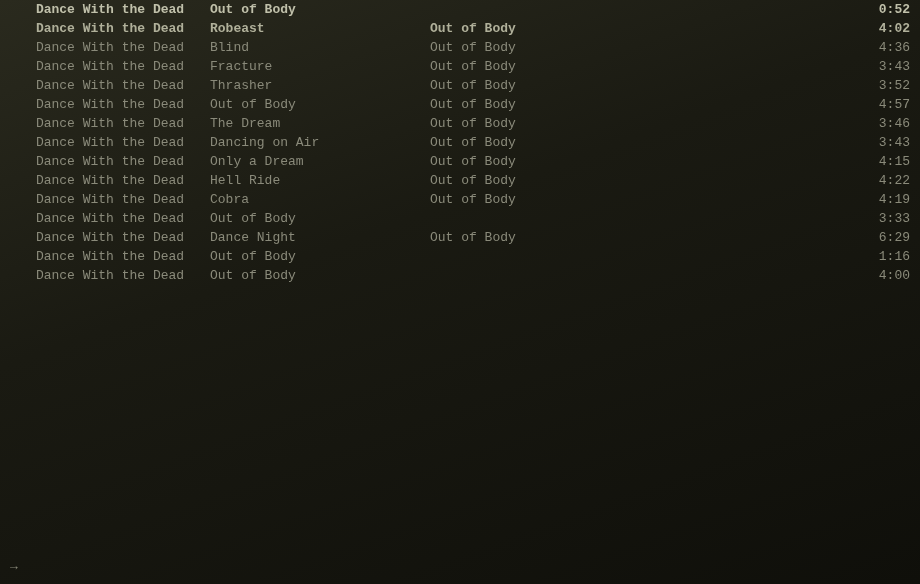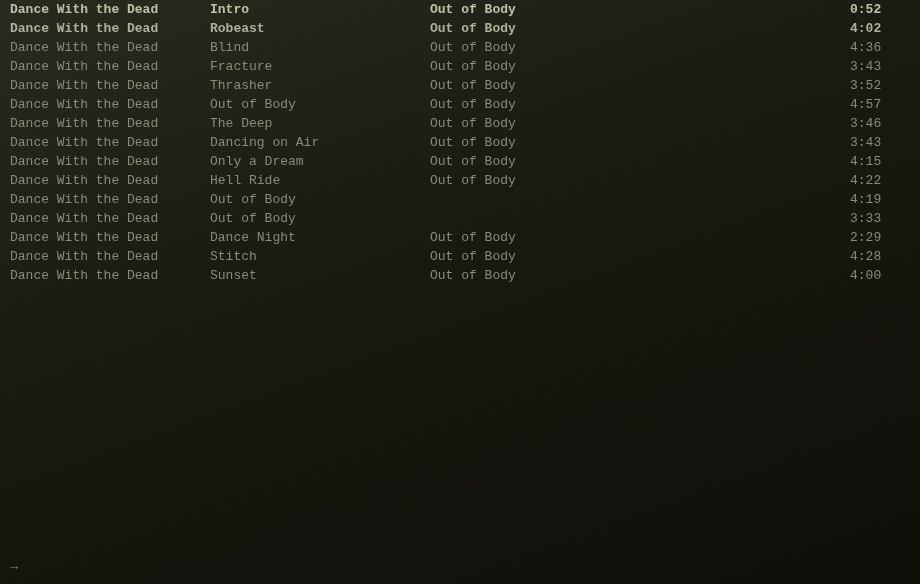"Dance With the Dead" .col-artist { text-align: none -> center }
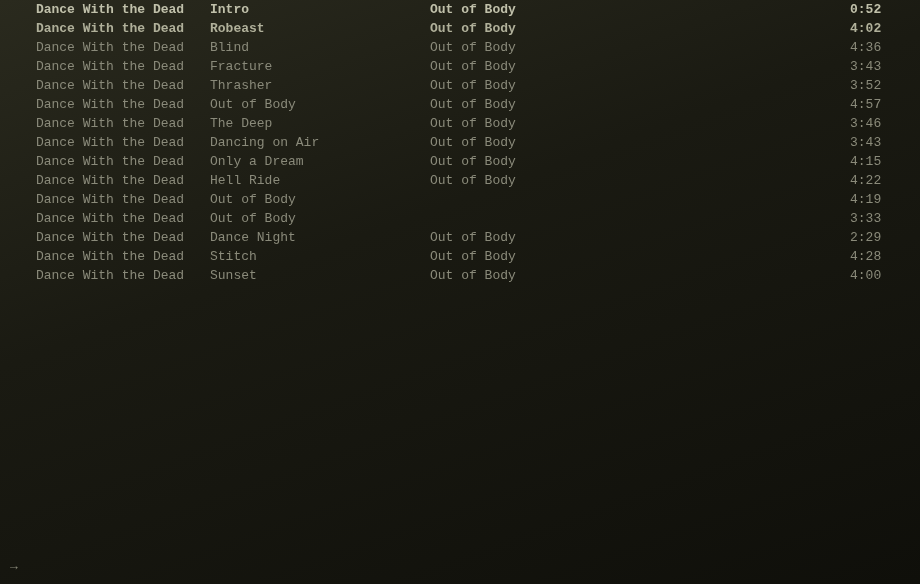"Intro" div.col-title { html: <div>Intro</div> -> none }
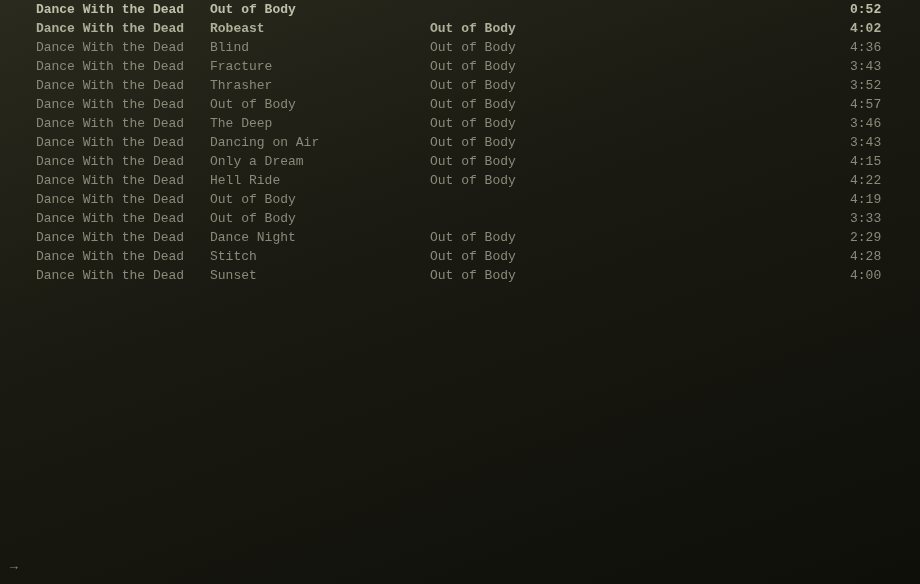"0:52" .col-duration { text-align: none -> right }
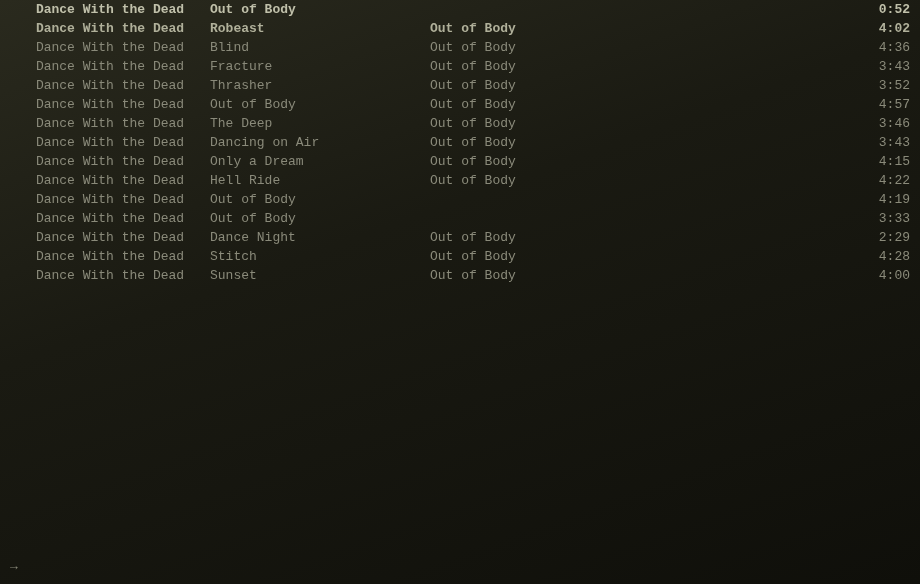"The Deep" div.col-title { text: Deep -> Dream }
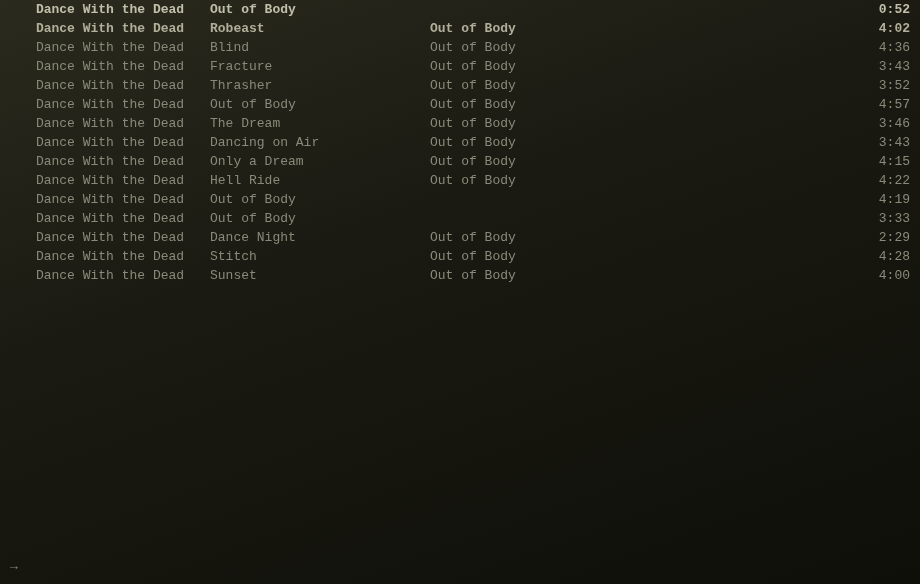"Cobra" div.col-title { html: none -> <div>Cobra</div> }
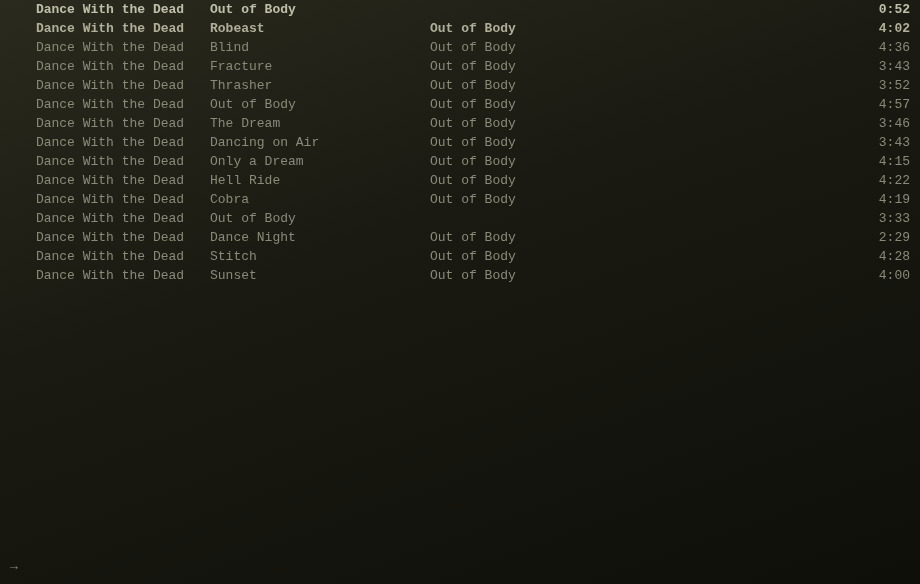"2:29" div.col-duration { text: 2:29 -> 6:29 }
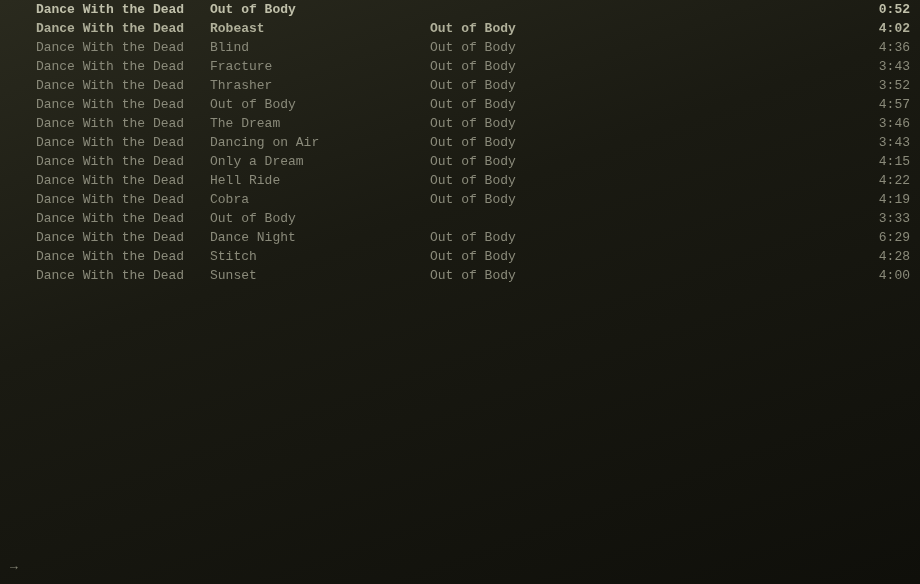"Stitch" div.col-title { html: <div>Stitch</div> -> none }
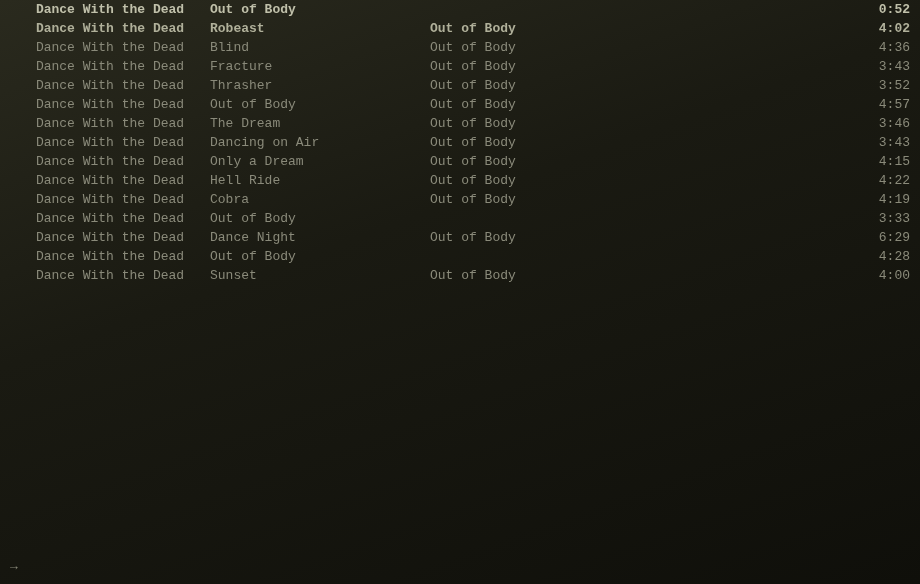"4:28" div.col-duration { text: 4:28 -> 1:16 }
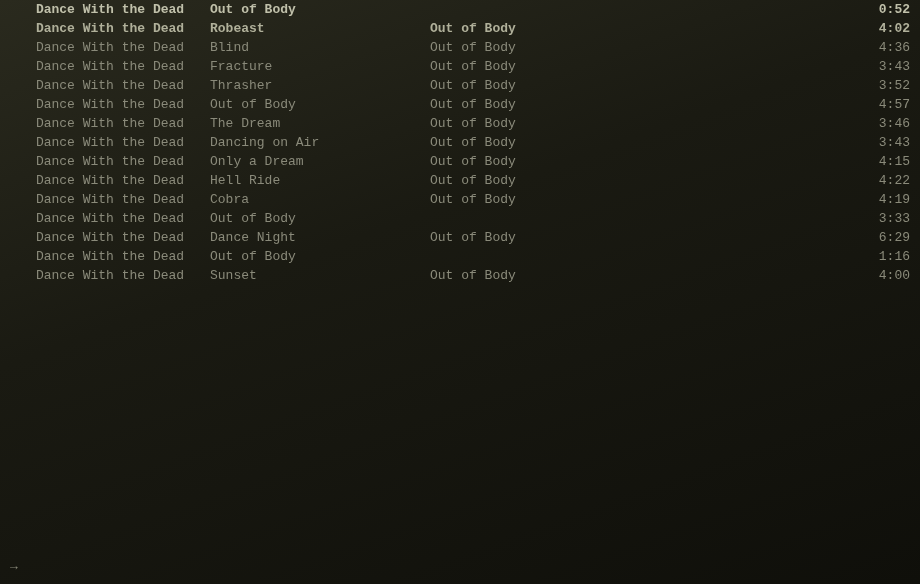"Sunset" div.col-title { html: <div>Sunset</div> -> none }
